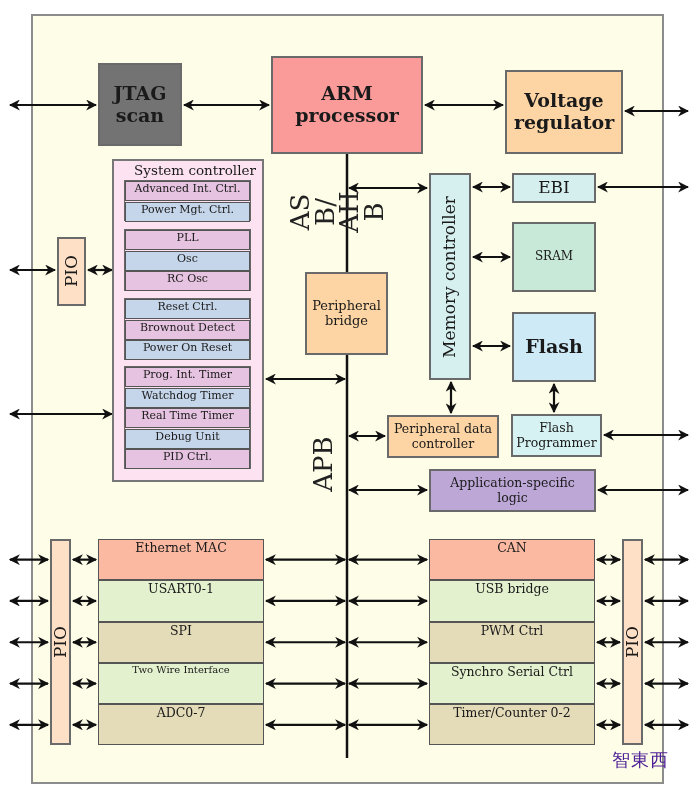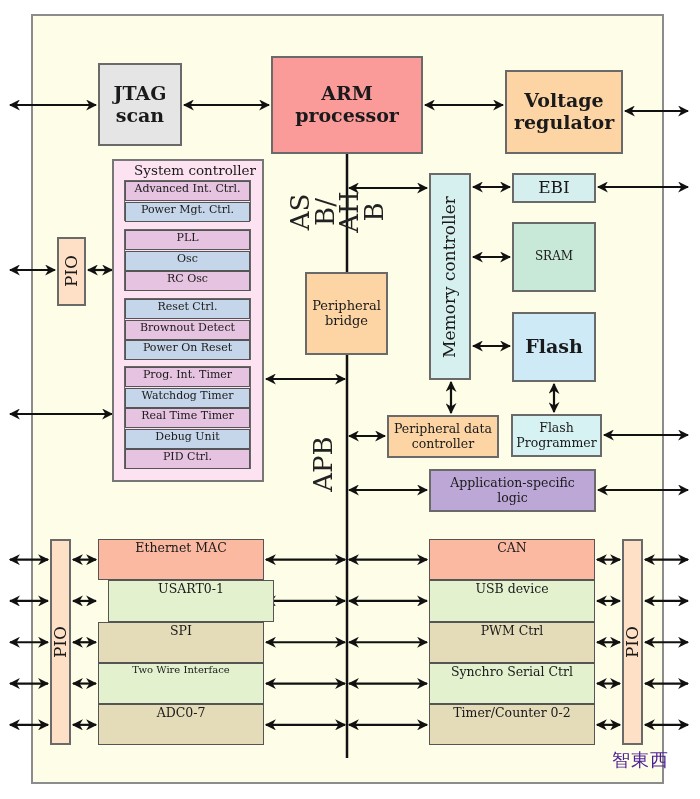"JTAG scan" div.blk { background: #e5e5e5 -> #737373 }
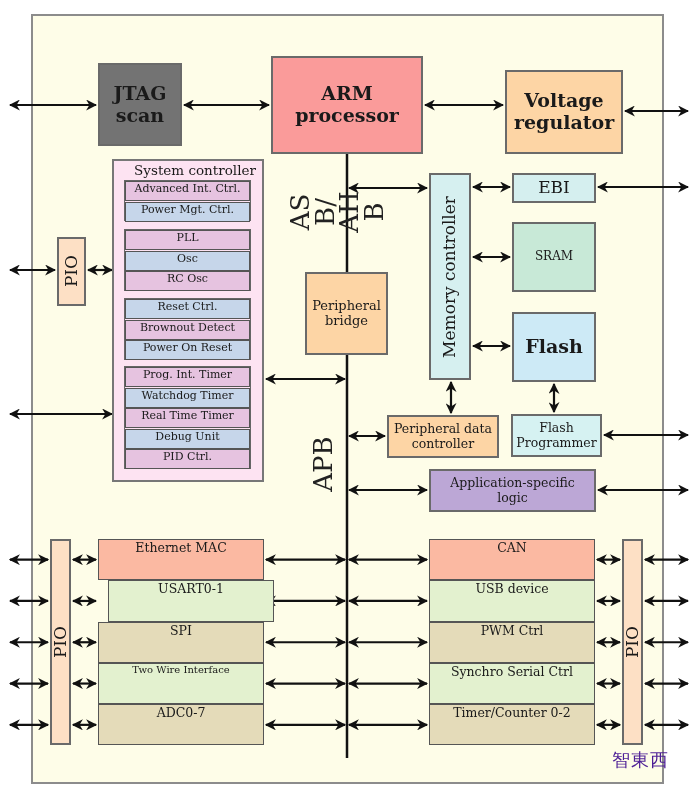"USART0-1" div.row { margin-left: 10px -> none }
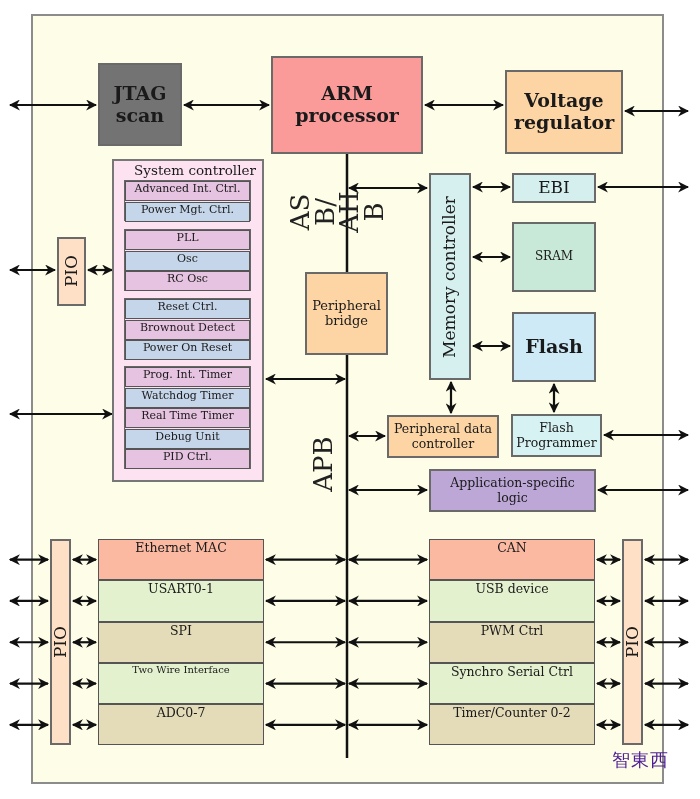"USB device" span { text: device -> bridge }
